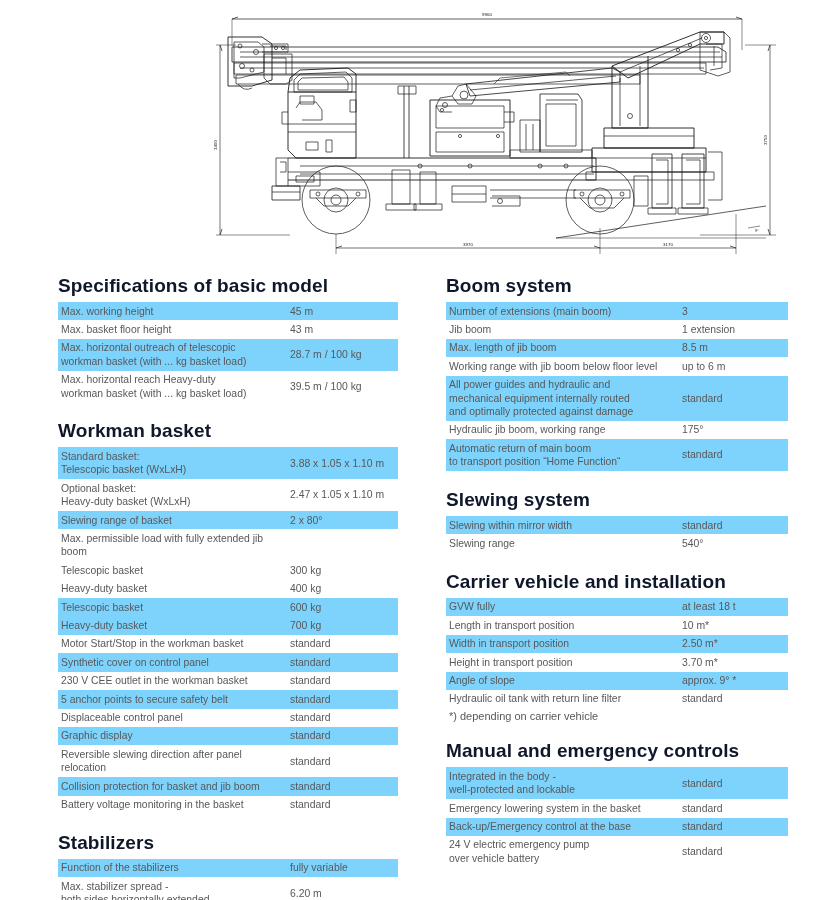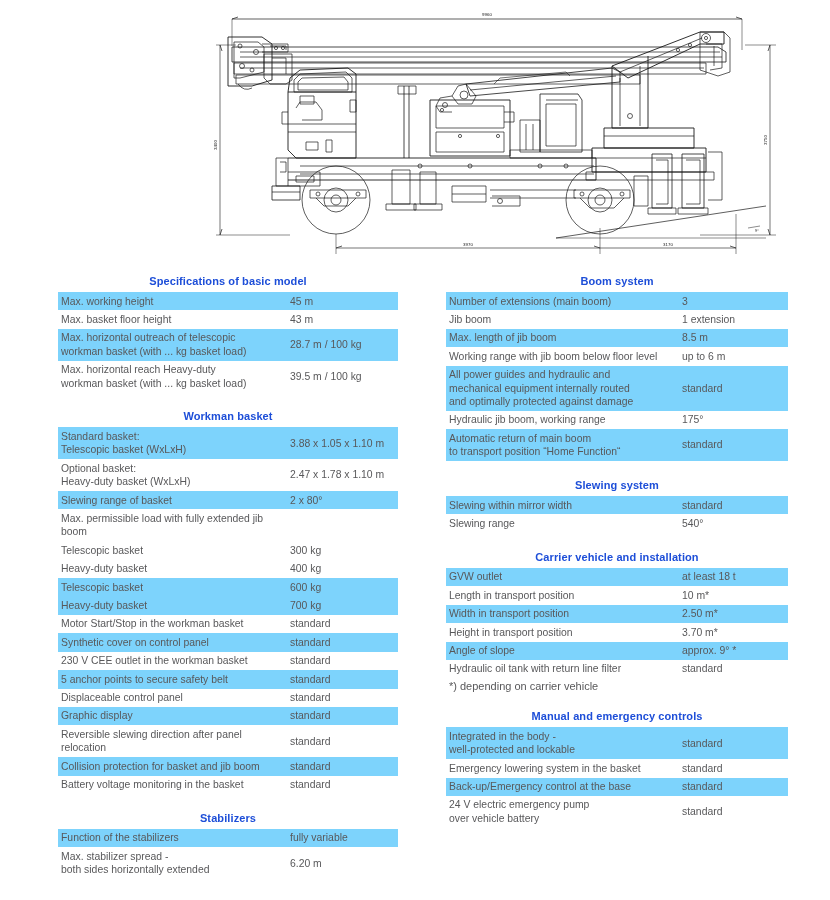"Specifications of basic model" h2 { color: #1d4ed8 -> #0f172a; font-size: 11px -> 19px; text-align: center -> none }
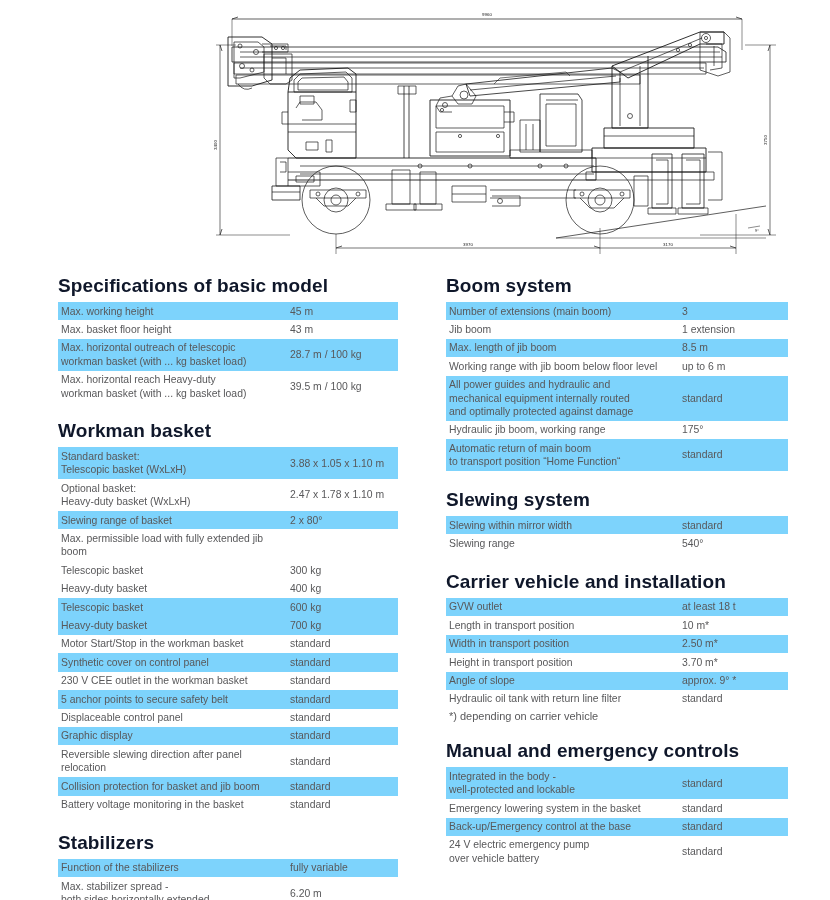"2.47 x 1.78 x 1.10" td.val { text: 1.78 -> 1.05 }
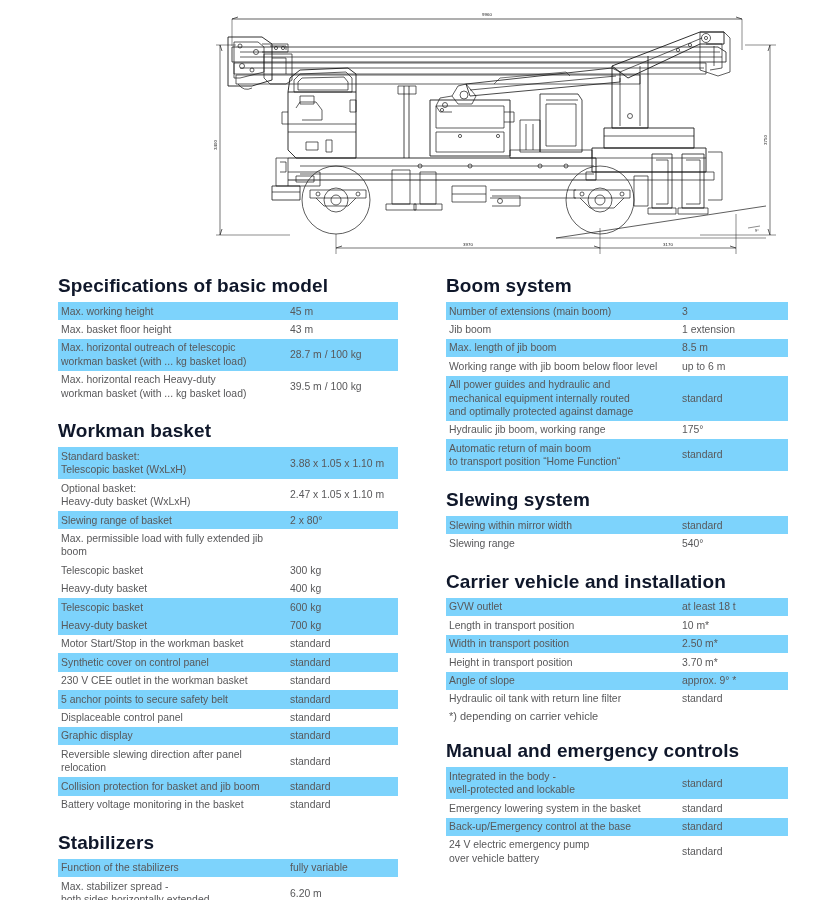"GVW outlet" td.lbl { text: outlet -> fully }
